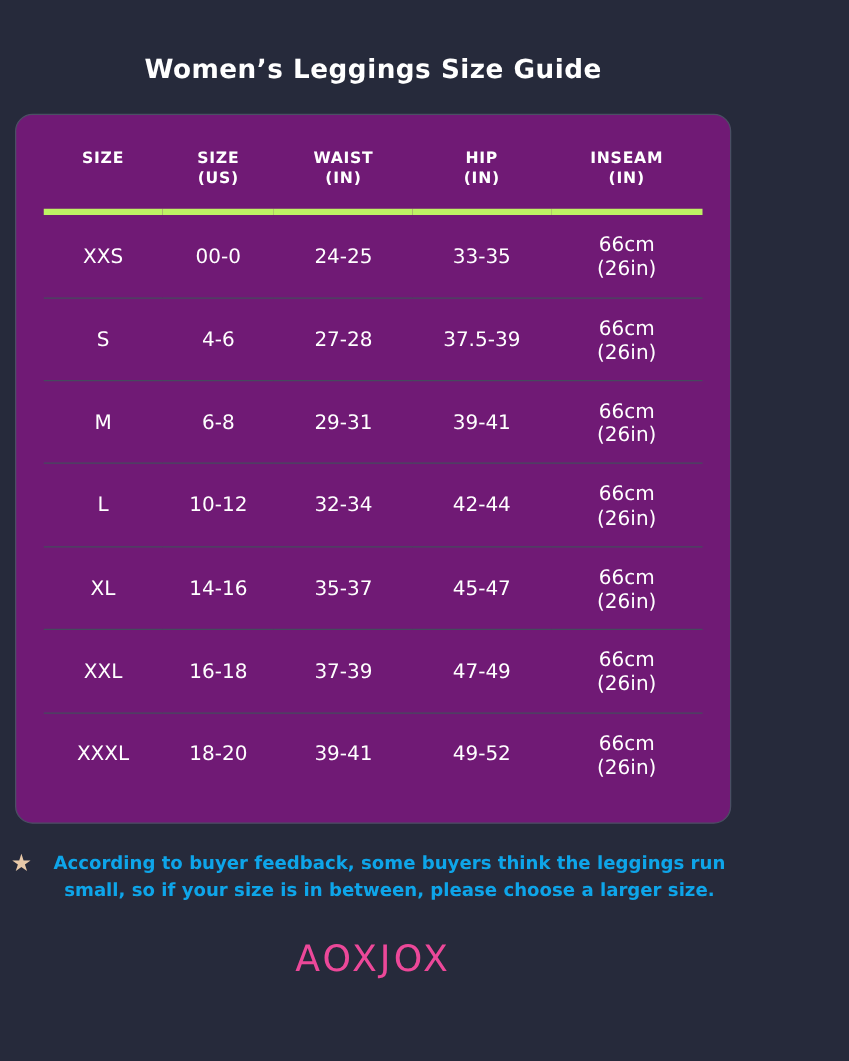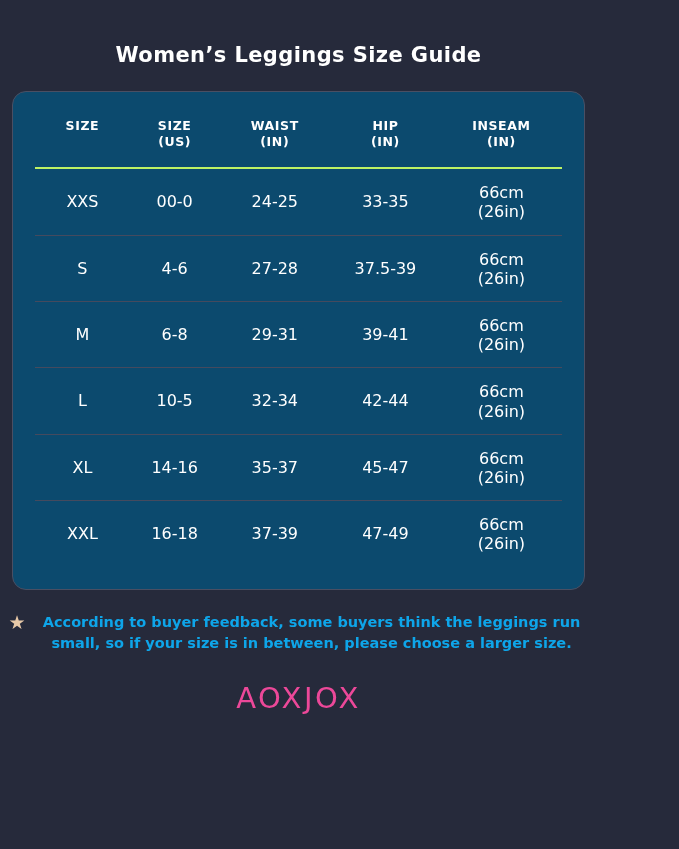"SIZE" .card { background: #0c4a6e -> #701a75 }
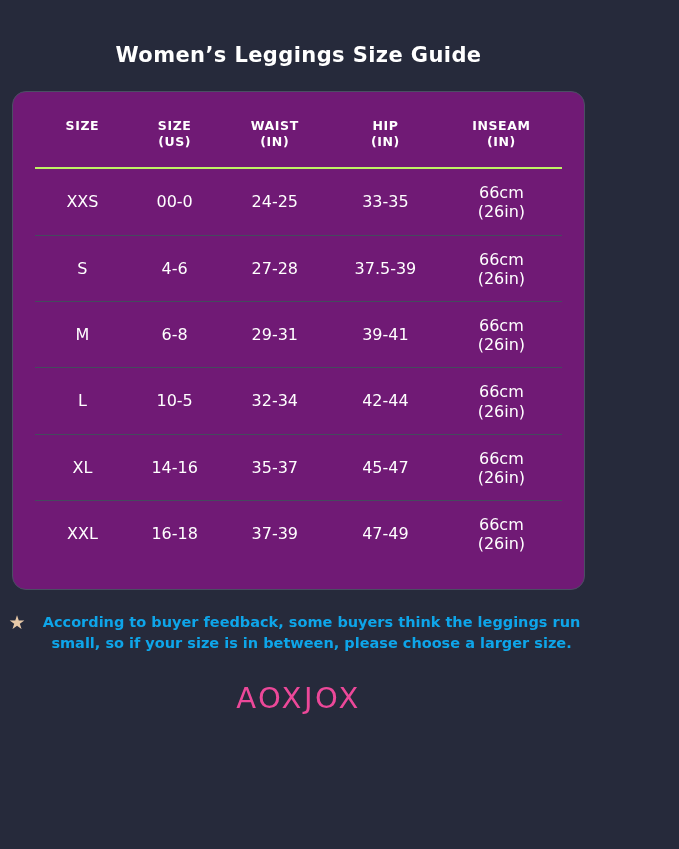"XXS" table.size-table tbody tr:first-child td { border-top: 2px solid #bef264 -> 5px solid #bef264 }
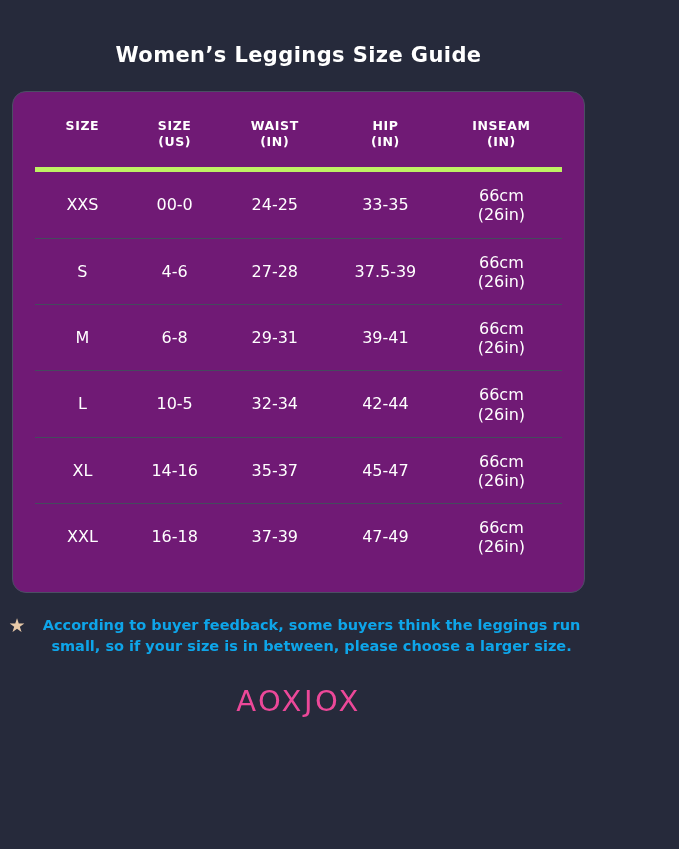"10-5" td { text: 10-5 -> 10-12 }
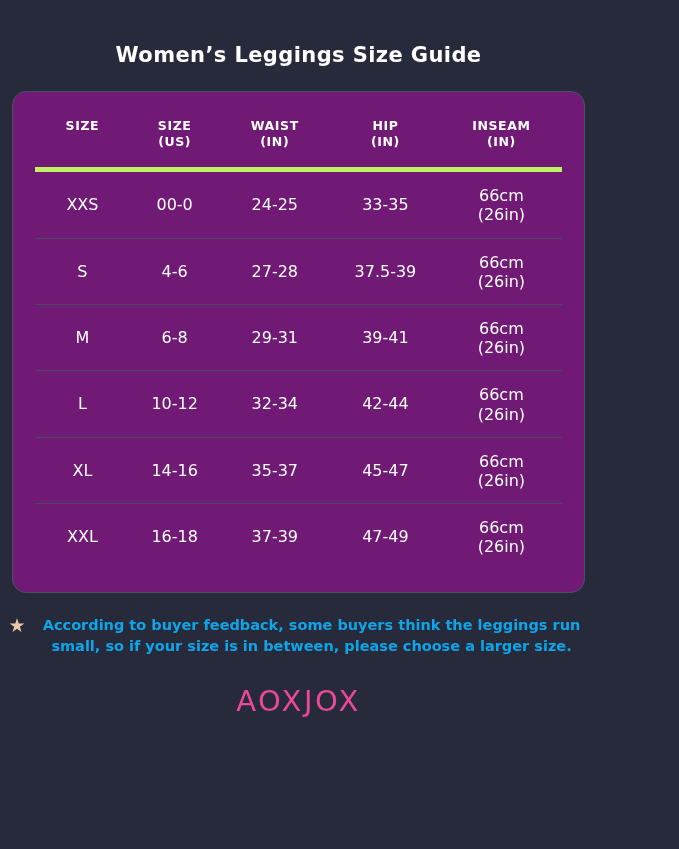"XXXL" tr { html: none -> <tr> <td>XXXL</td> <td>18-20</td> <td>39-41</td> <td>49-52</td> <td> <span>66cm</span> <span>(26in)</span> </td> </tr> }
